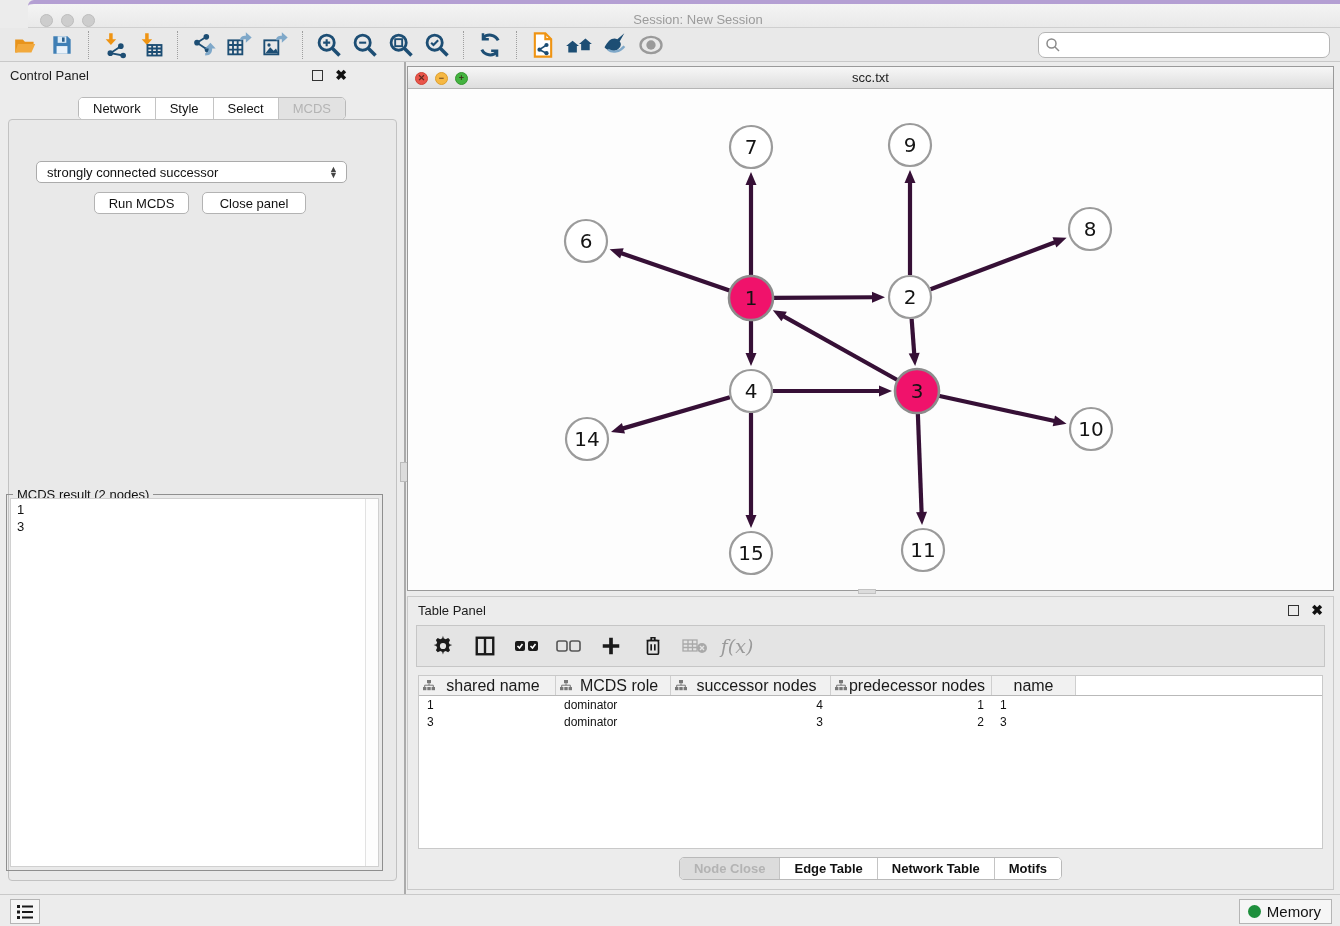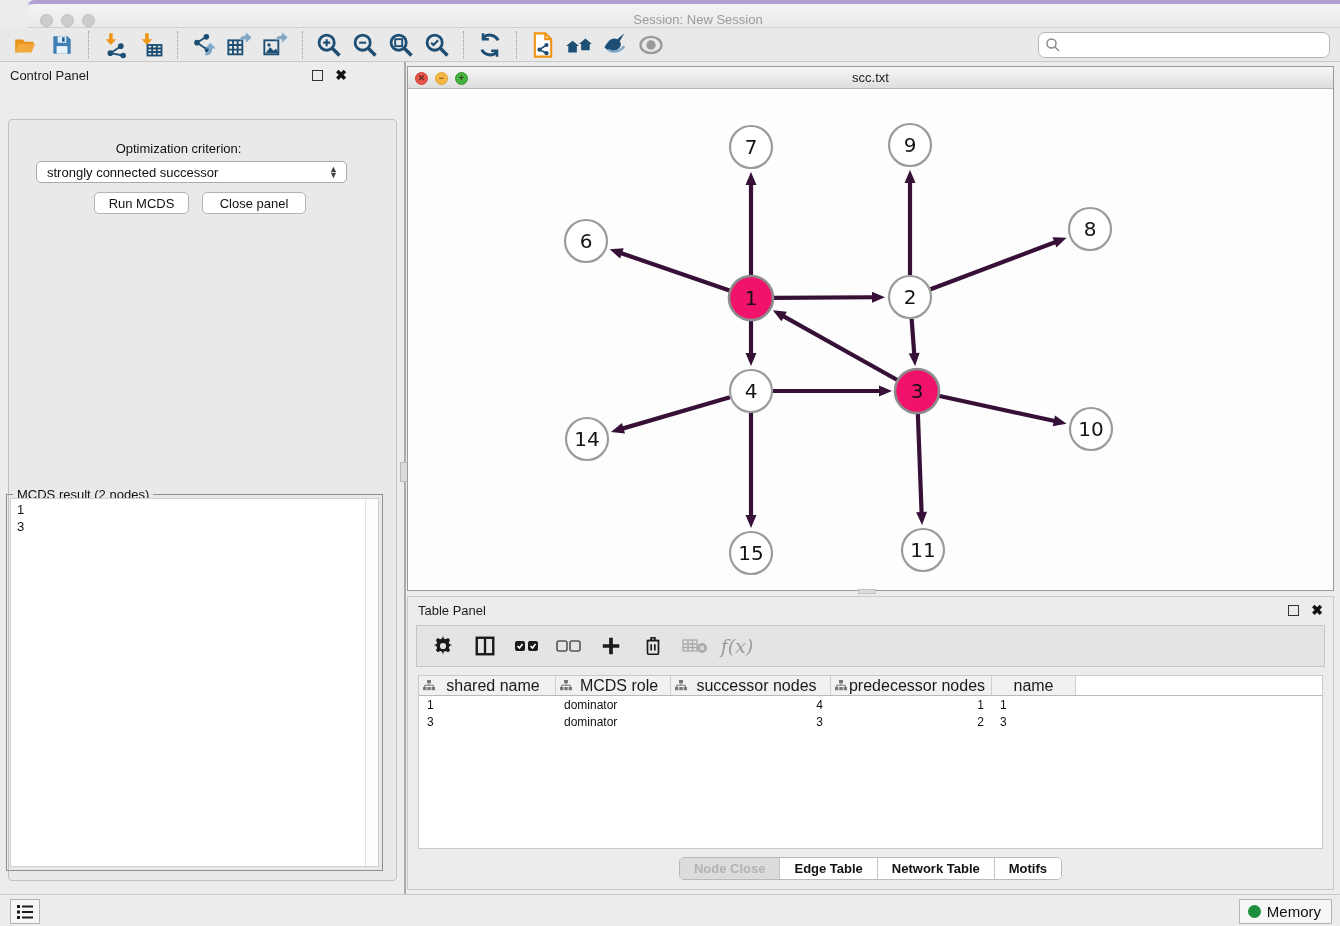"Network" div.cp-tabs { html: none -> <div> <div>Network</div> <div>Style</div> <div>Select</div> <div>MCDS</div> </div> }
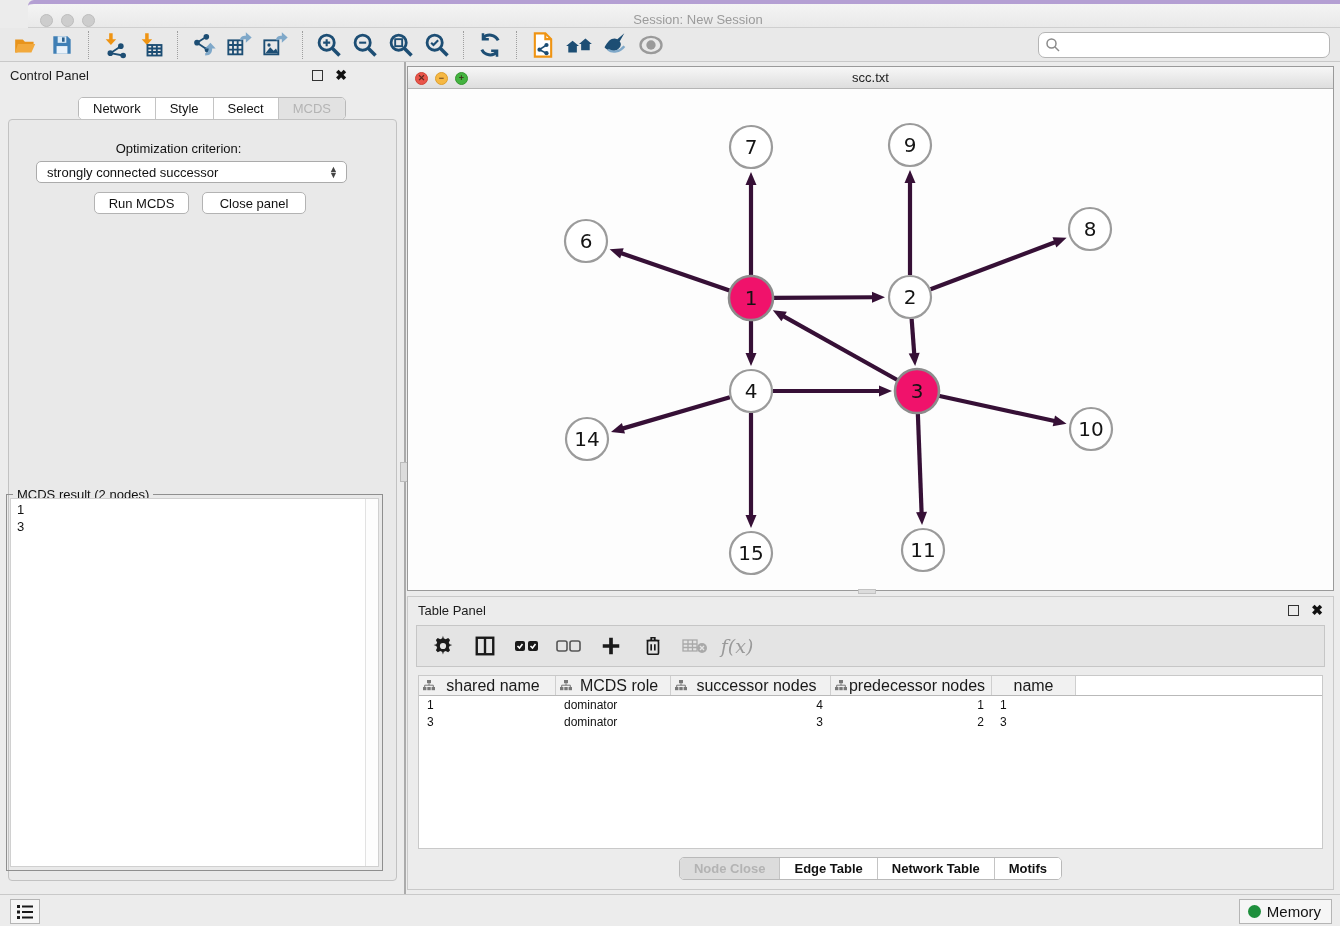"Optimization criterion:" div.opt-label { html: <div>Optimization criterion:</div> -> none }
